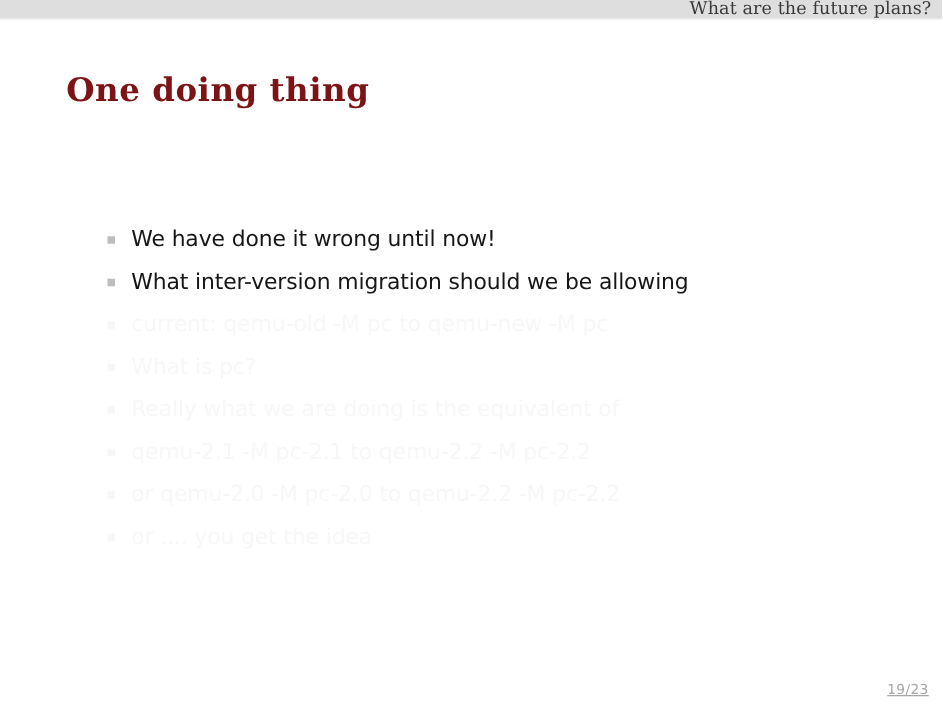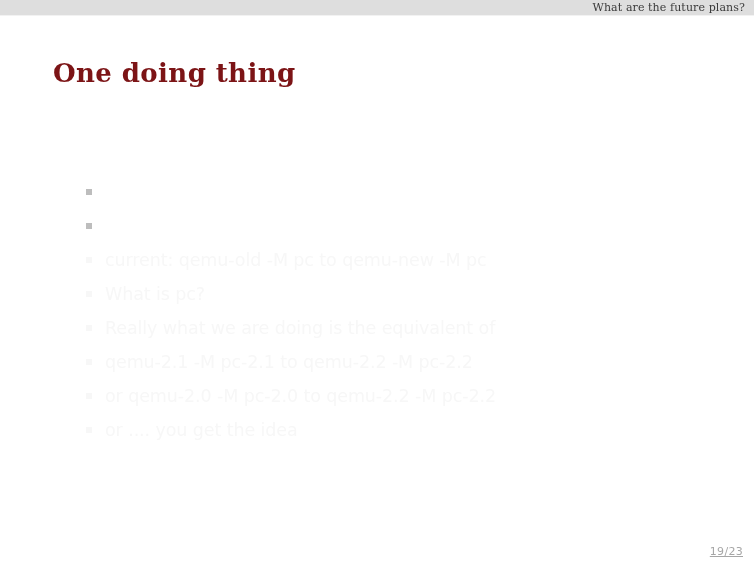"What are the future plans?" #header-title { font-size: 11px -> 14px }
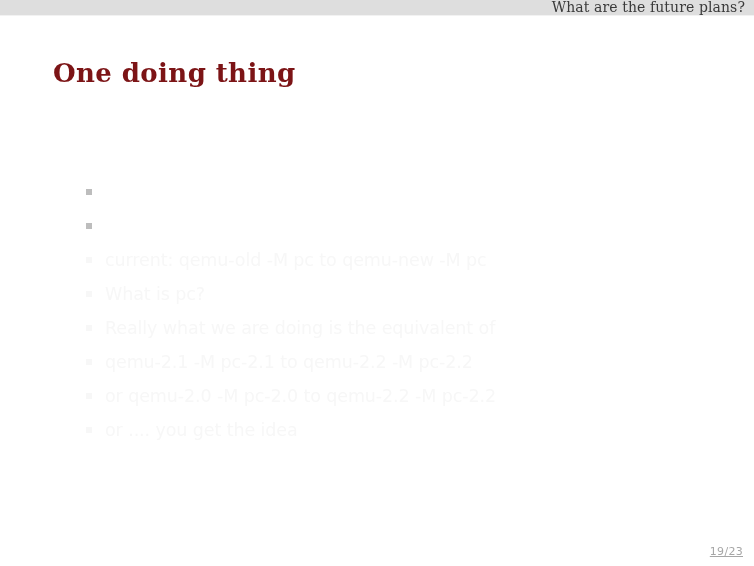"We have done it wrong" span.bullet-text { html: none -> <span>We have done it wrong until now!</span> }
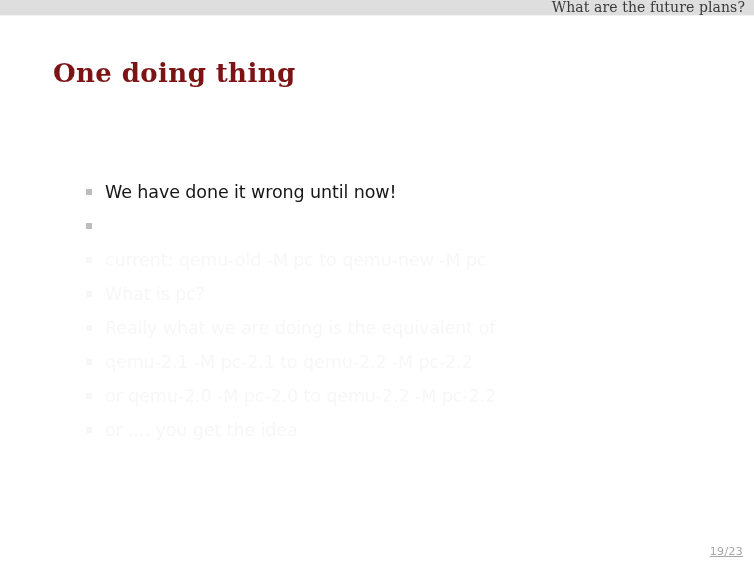"What inter-version migration should we" span.bullet-text { html: none -> <span>What inter-version migration should we be allowing</span> }
